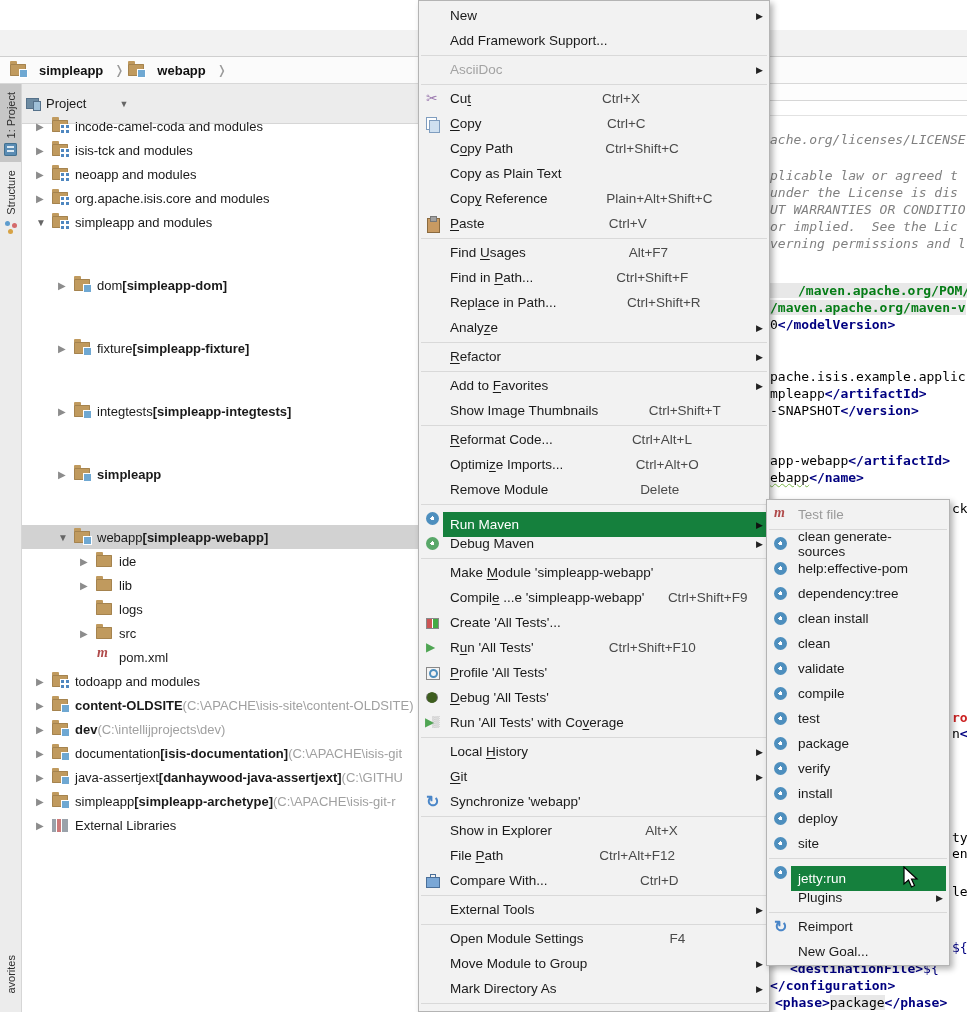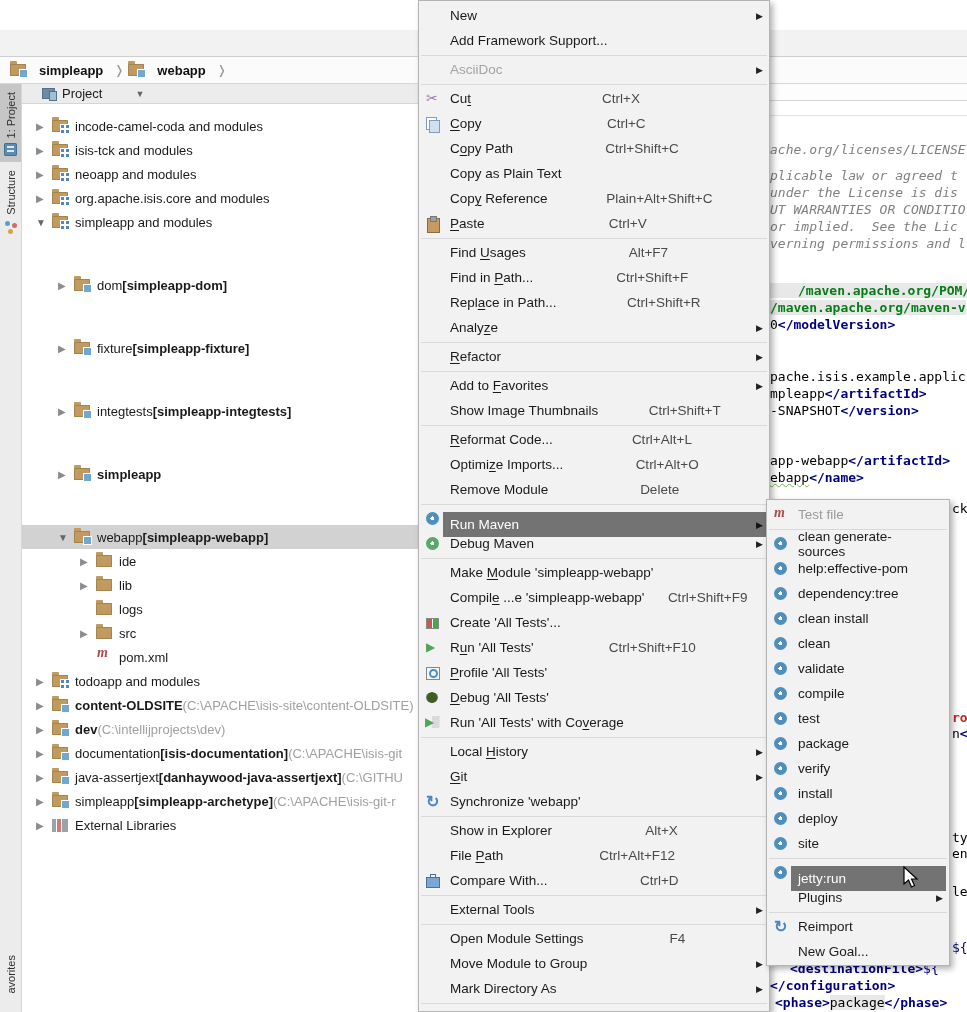"Project" .projheader { height: 20px -> 40px; padding-left: 20px -> 4px }
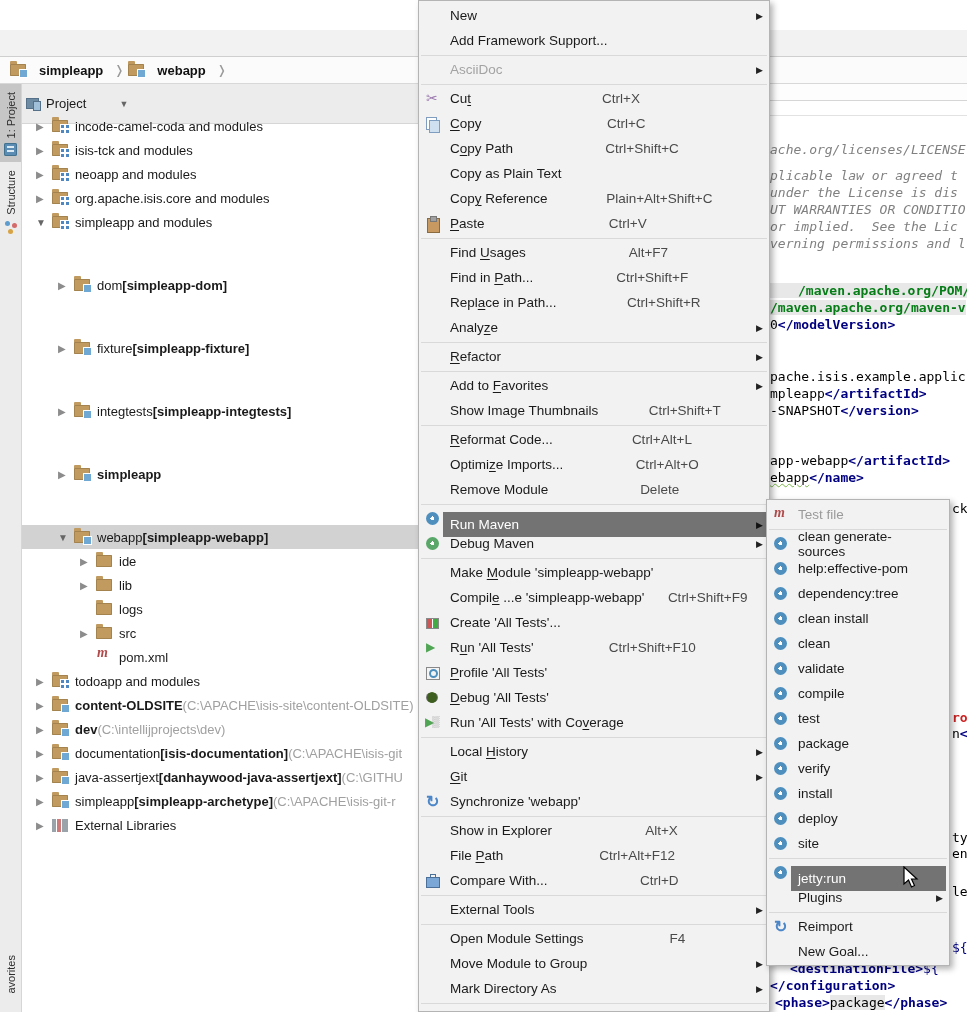"ache.org/licenses/LICENSE" div.eline { top: 142px -> 132px }
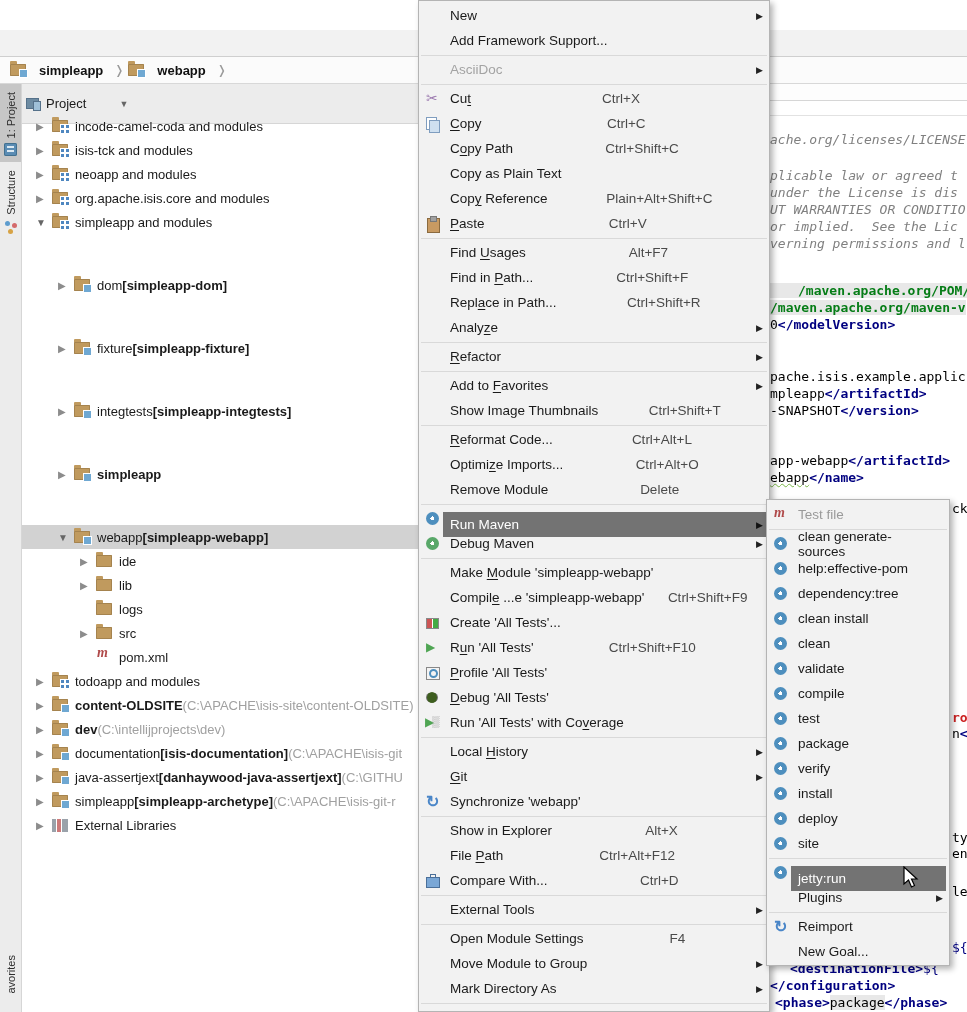"Run Maven" .mrow.sel .mi-body { background: #737373 -> #15803d }
